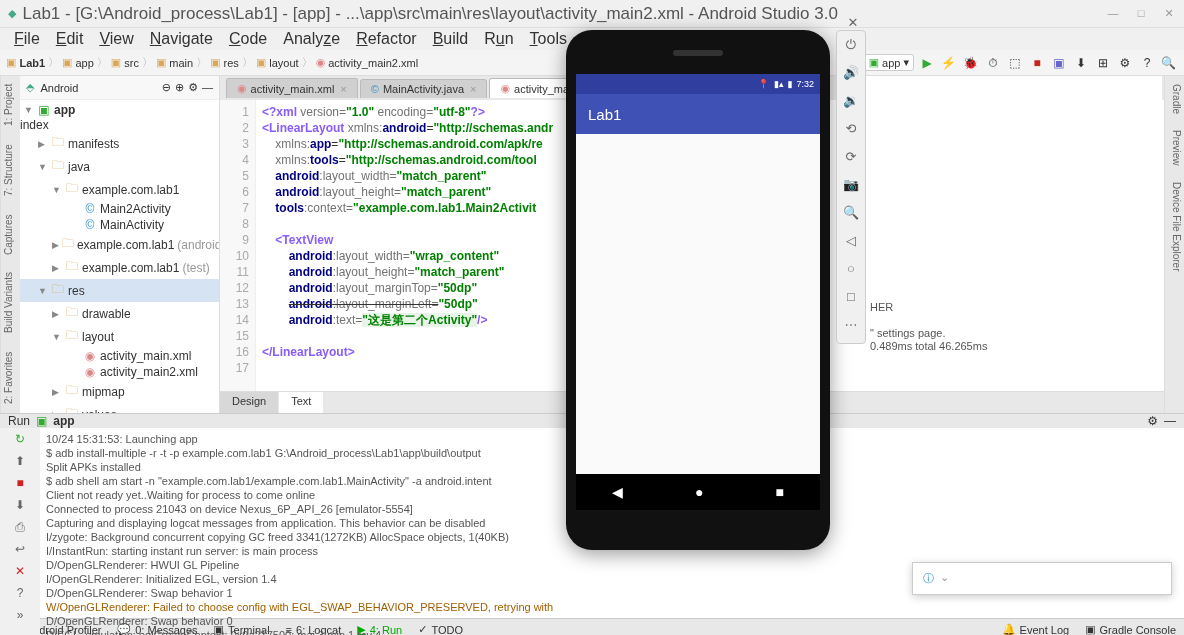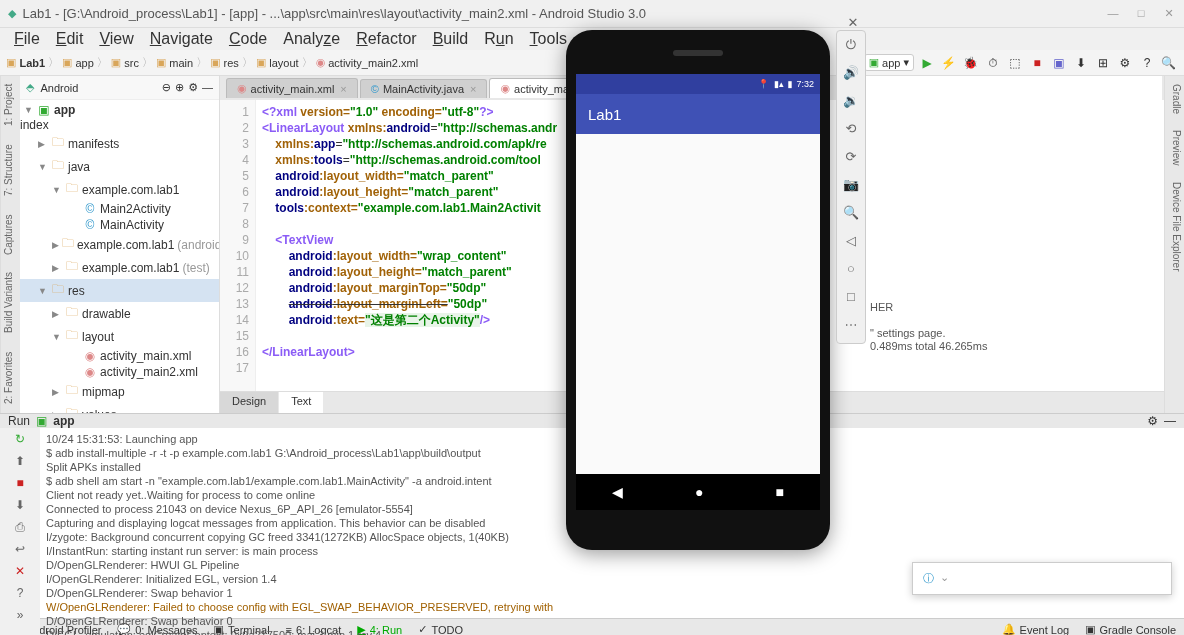"Lab1 - [G:\Android_process\Lab1] - [app]" .titlebar .title { font-size: 13px -> 17px }
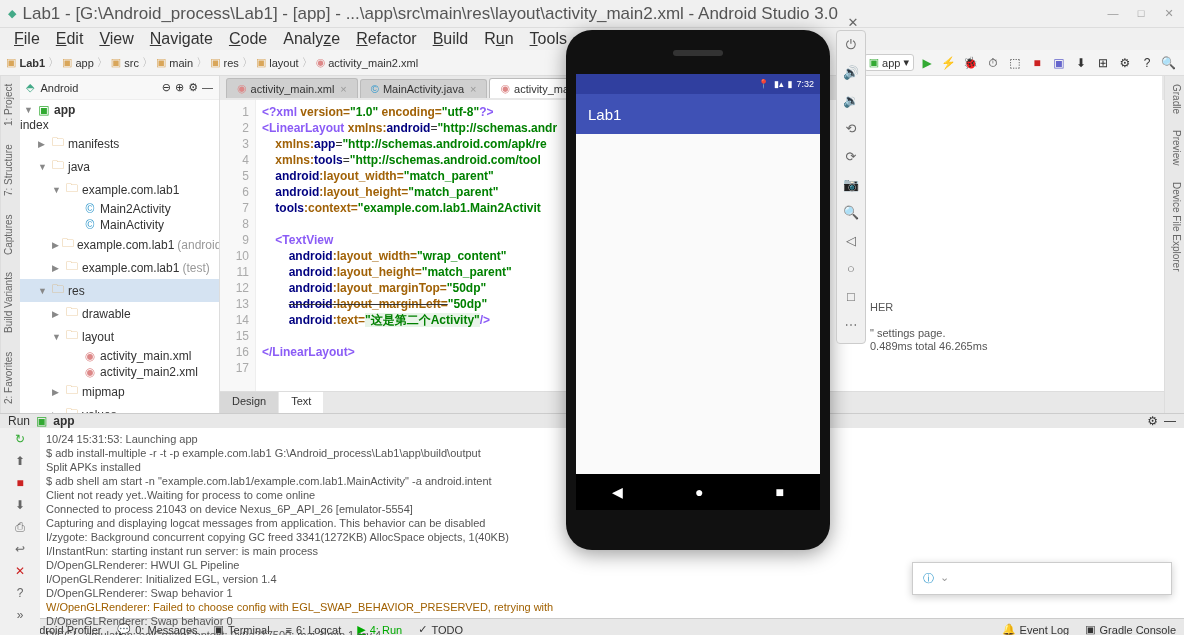"version=" .k-attr { color: #a16207 -> #737373; font-weight: bold -> normal }
